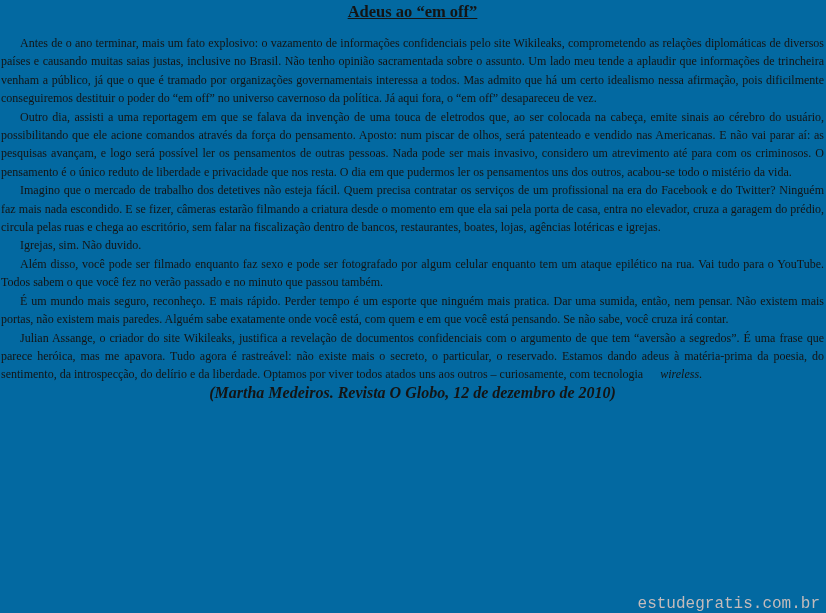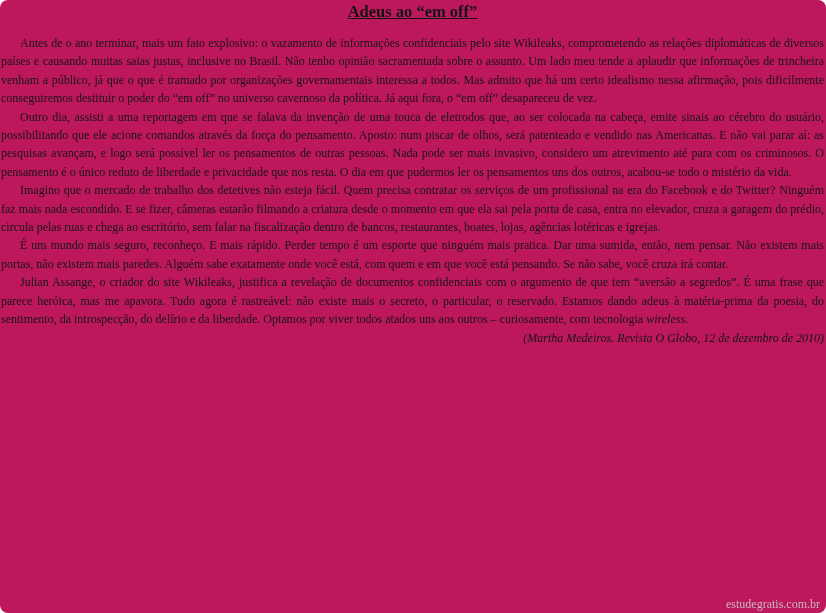"Adeus ao “em off”" div.page { background: #be185d -> #0369a1; border-radius: 8px -> none }
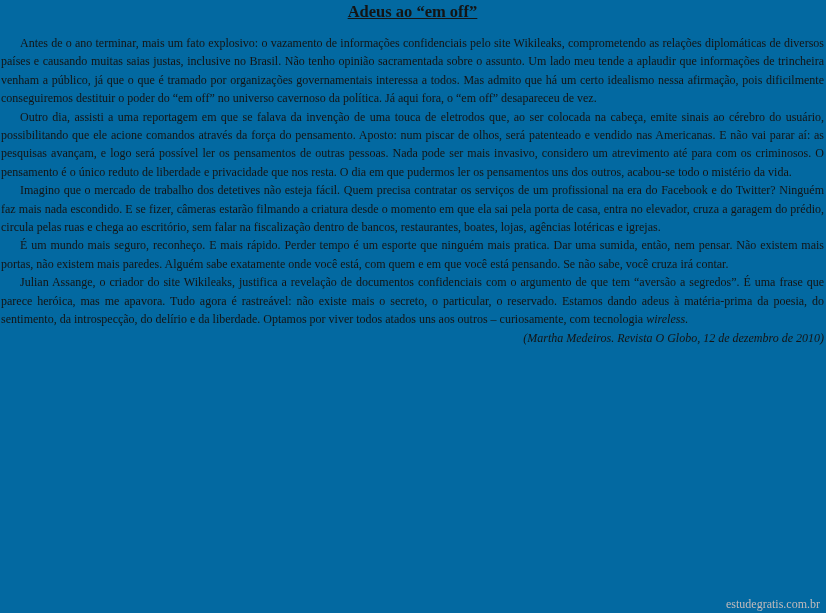"Igrejas, sim. Não duvido." p { html: none -> <p><span>Igrejas, sim. Não duvido.</span></p> }
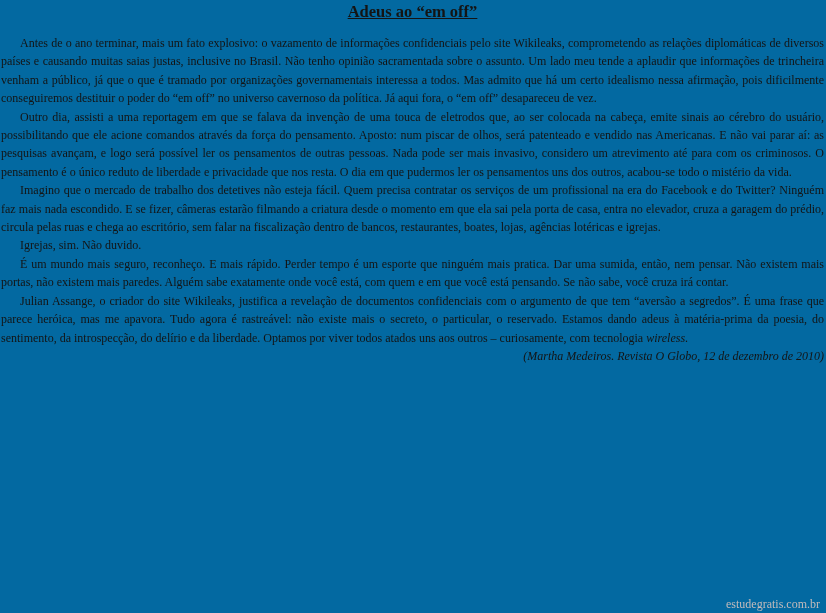"Além disso, você pode ser" p { html: none -> <p><span>Além disso, você pode ser filmado enquanto faz sexo e pode ser fotografado por algum celular enquanto tem um ataque epilético na rua. Vai tudo para o YouTube. Todos sabem o que você fez no verão passado e no minuto que passou também.</span></p> }
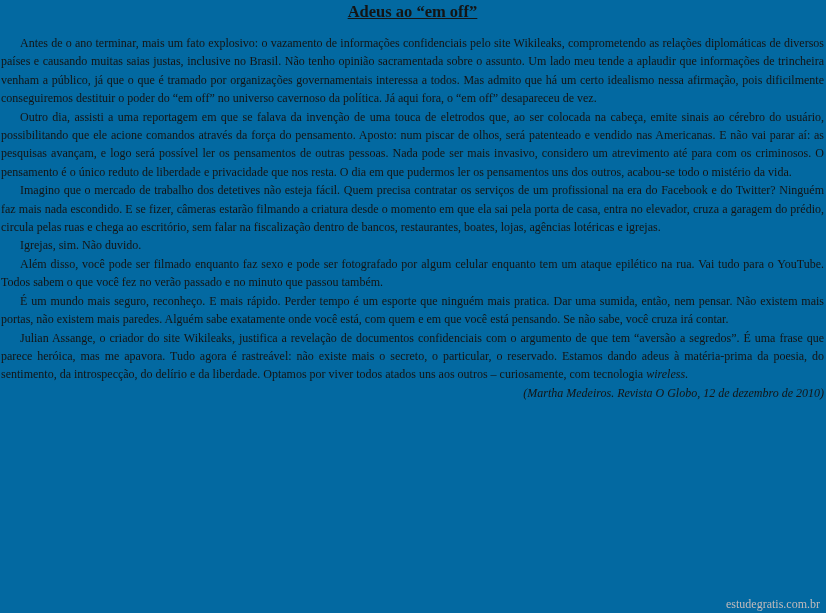"wireless" .body-text p .italic { margin-left: none -> 14px }
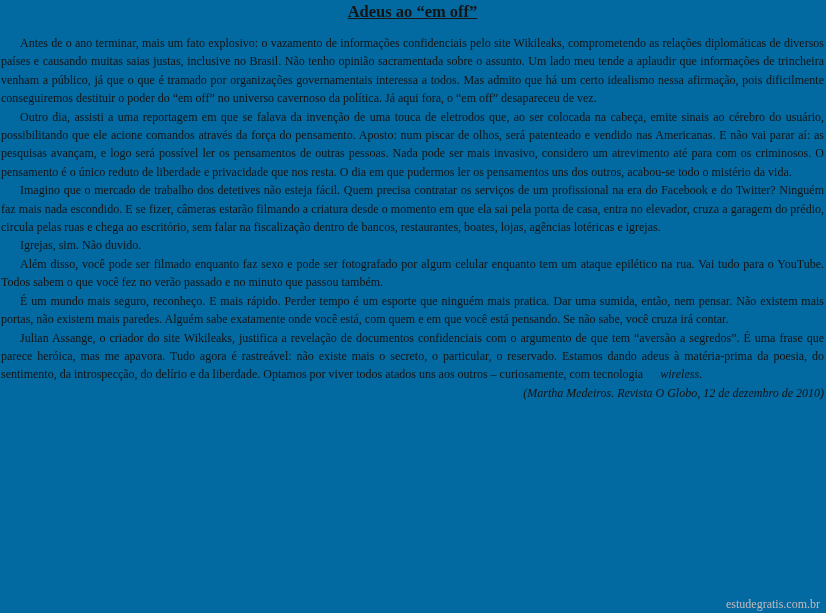"(Martha Medeiros. Revista O Globo," .attribution { font-size: 12px -> 16px; font-weight: normal -> bold; text-align: right -> center }
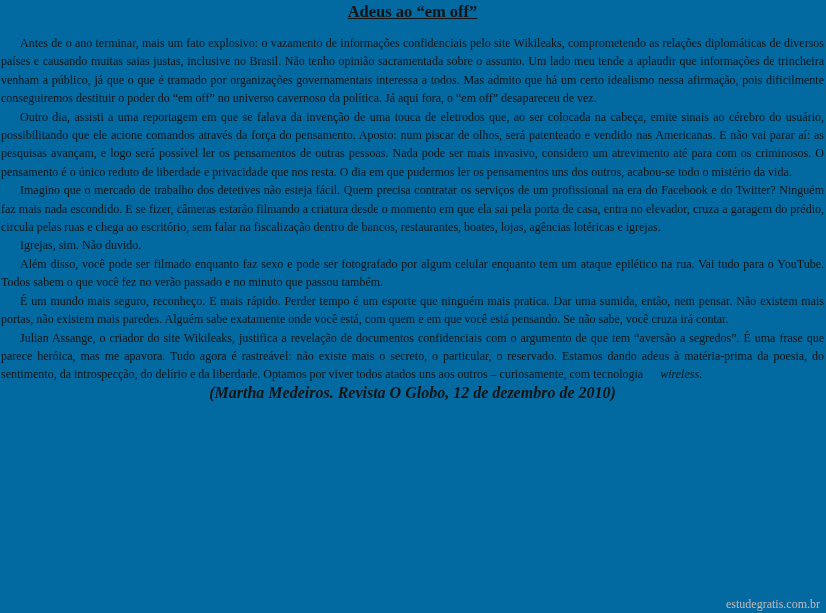"estudegratis.com.br" .watermark { font-family: Liberation Serif, serif -> Liberation Mono, monospace; font-size: 12px -> 16px }
